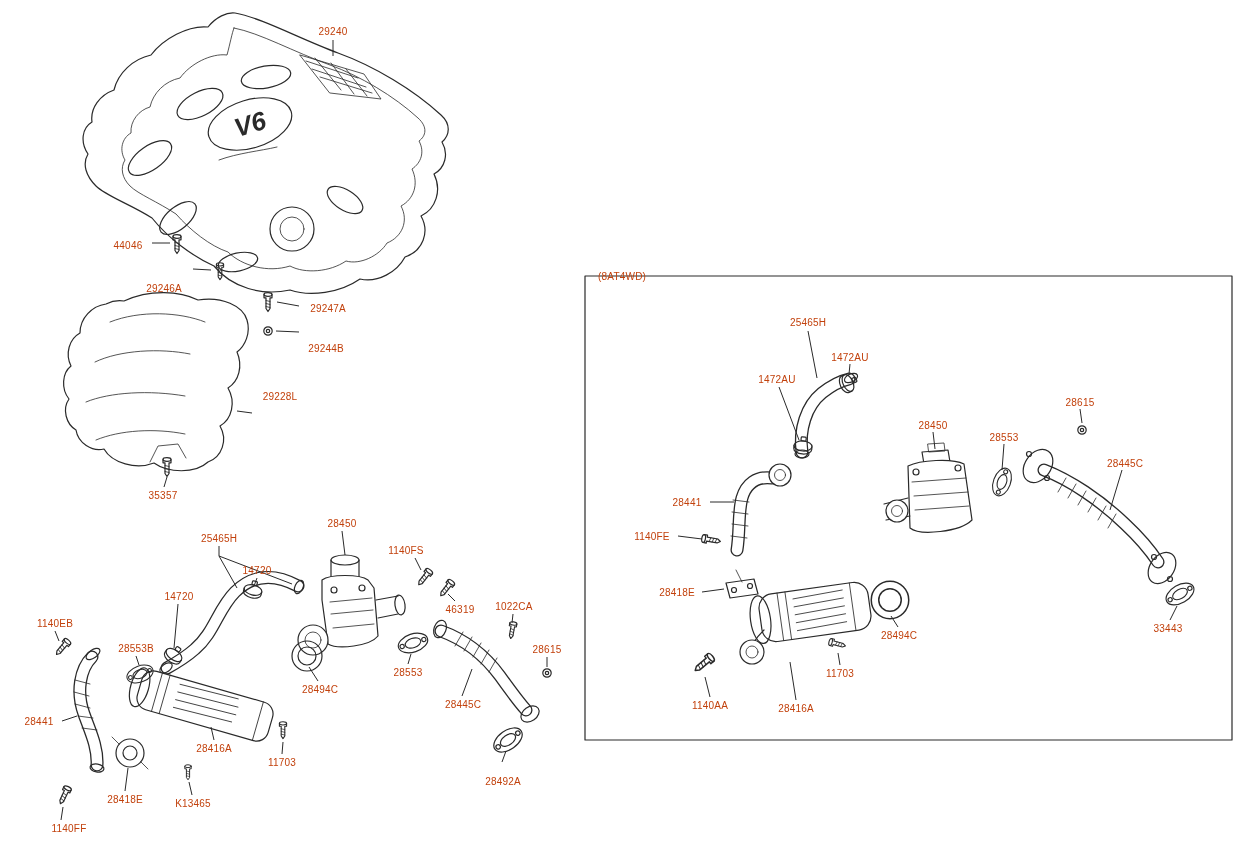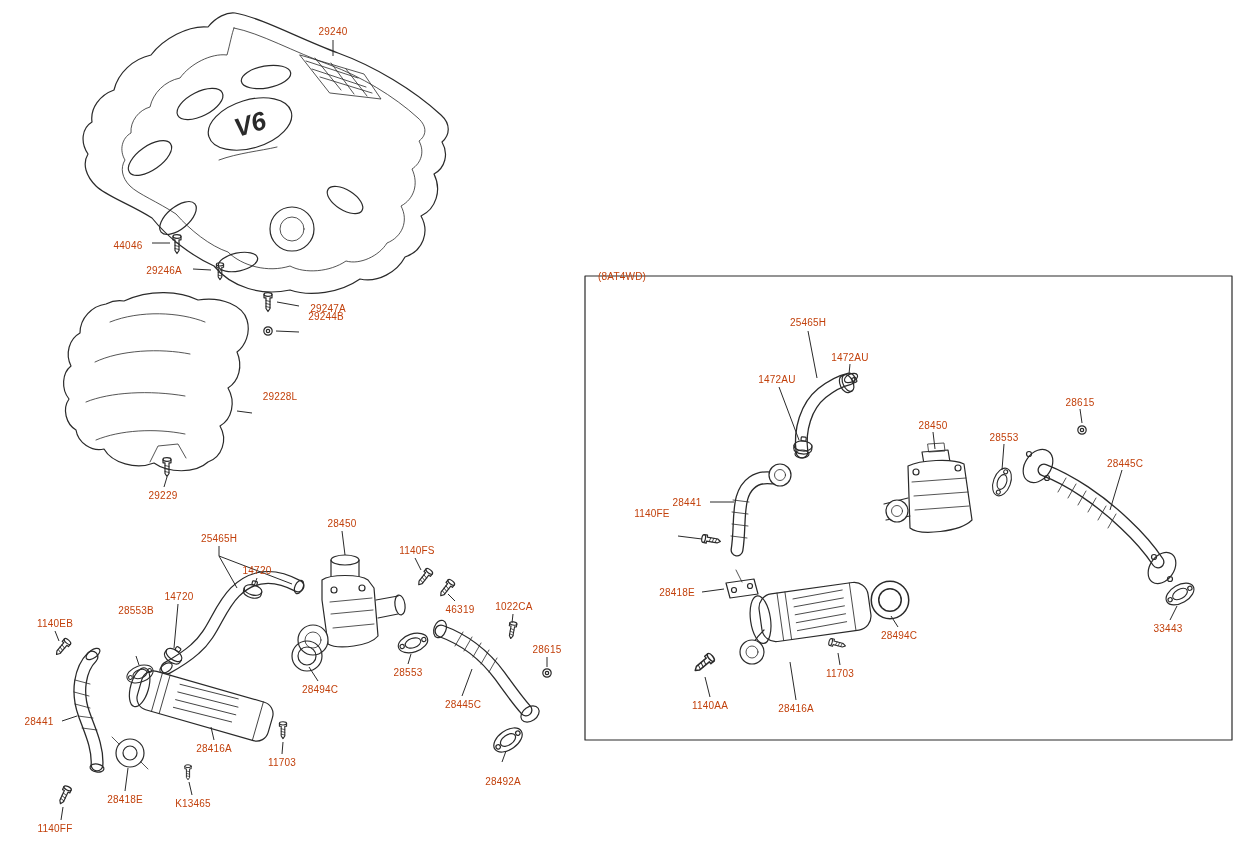"29246A" div.part-label { top: 270px -> 288px }
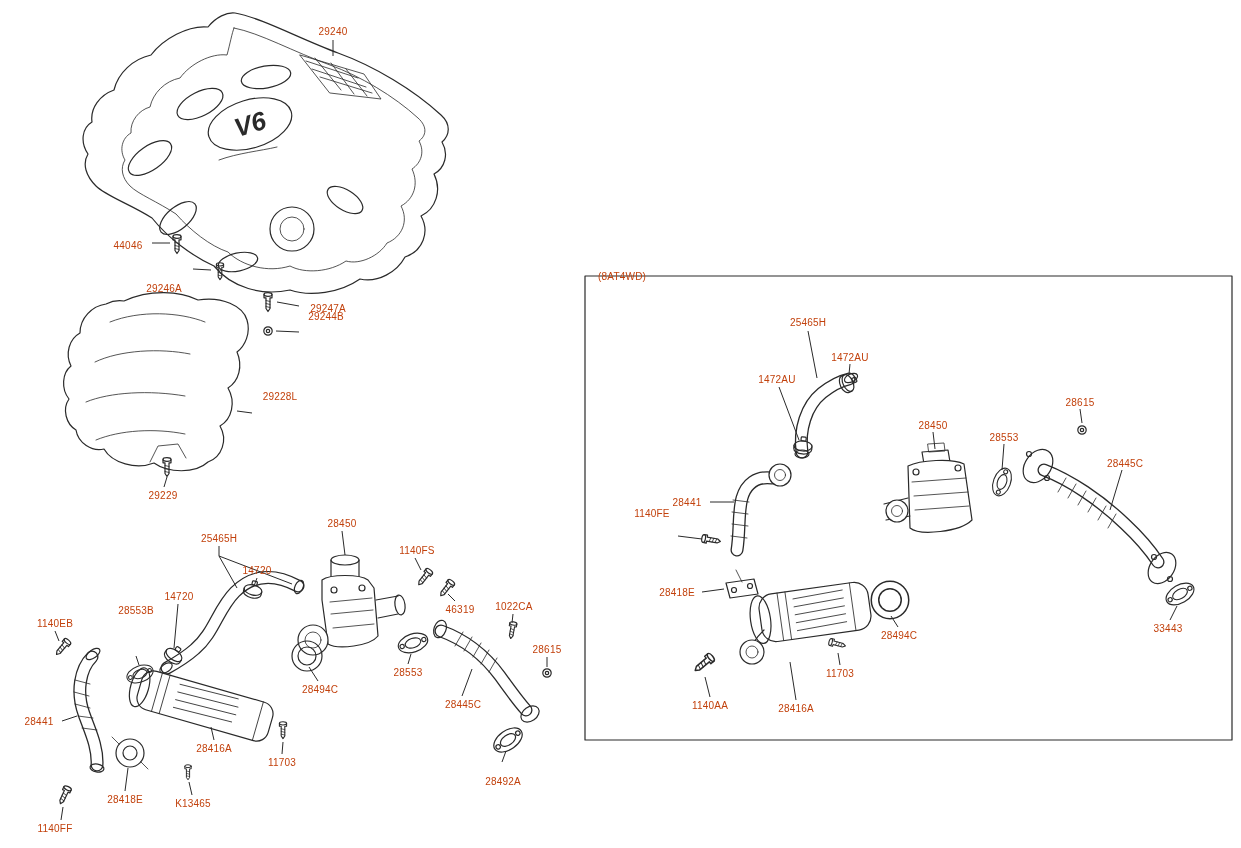"29244B" div.part-label { top: 316px -> 348px }
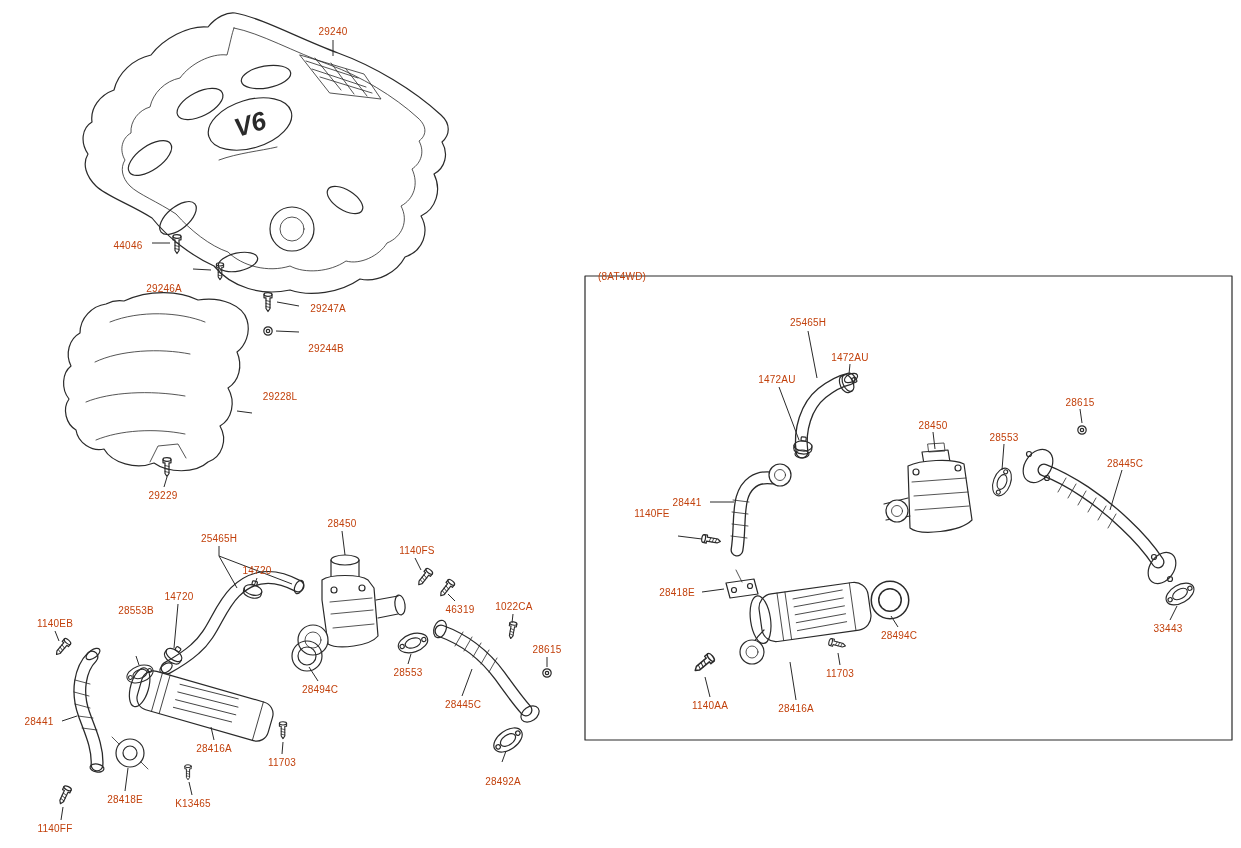"29229" div.part-label { text: 29229 -> 35357 }
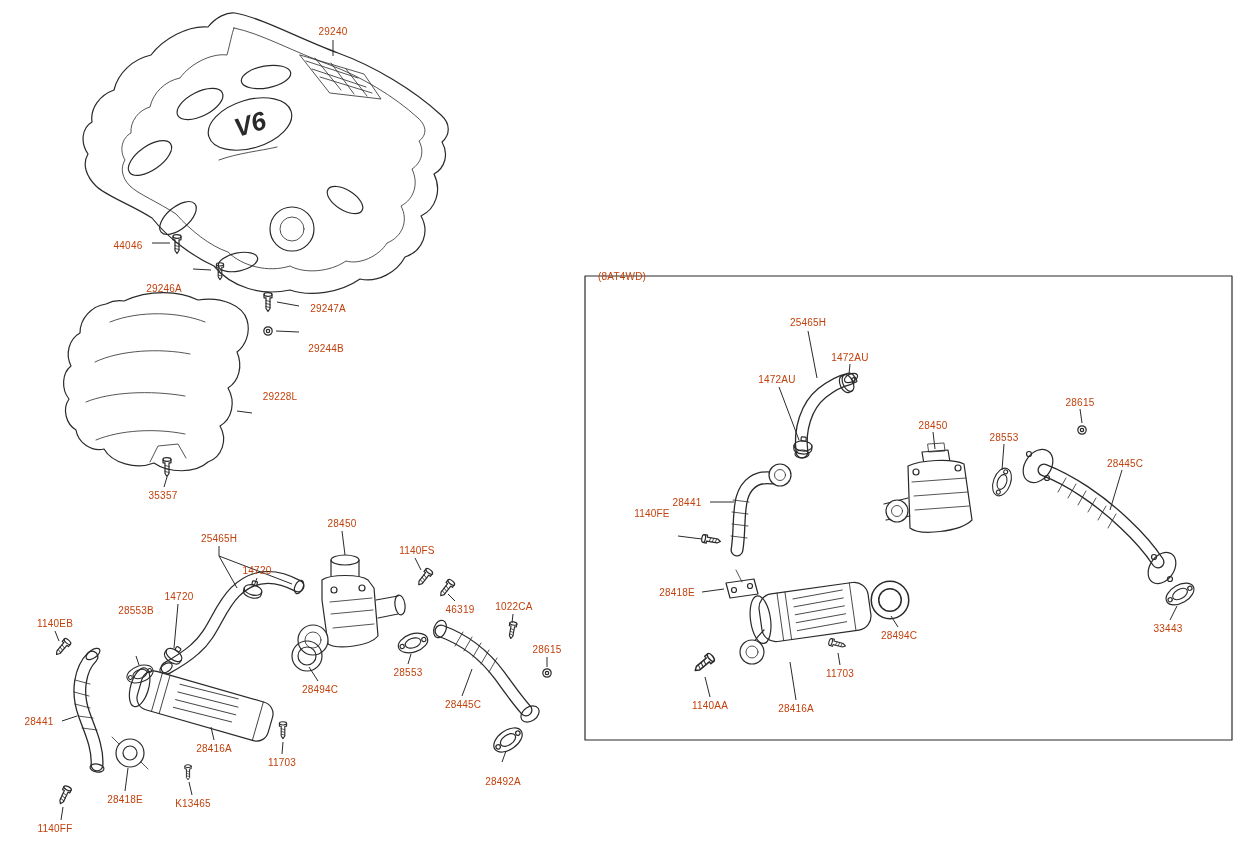"1140FE" div.part-label { top: 513px -> 536px }
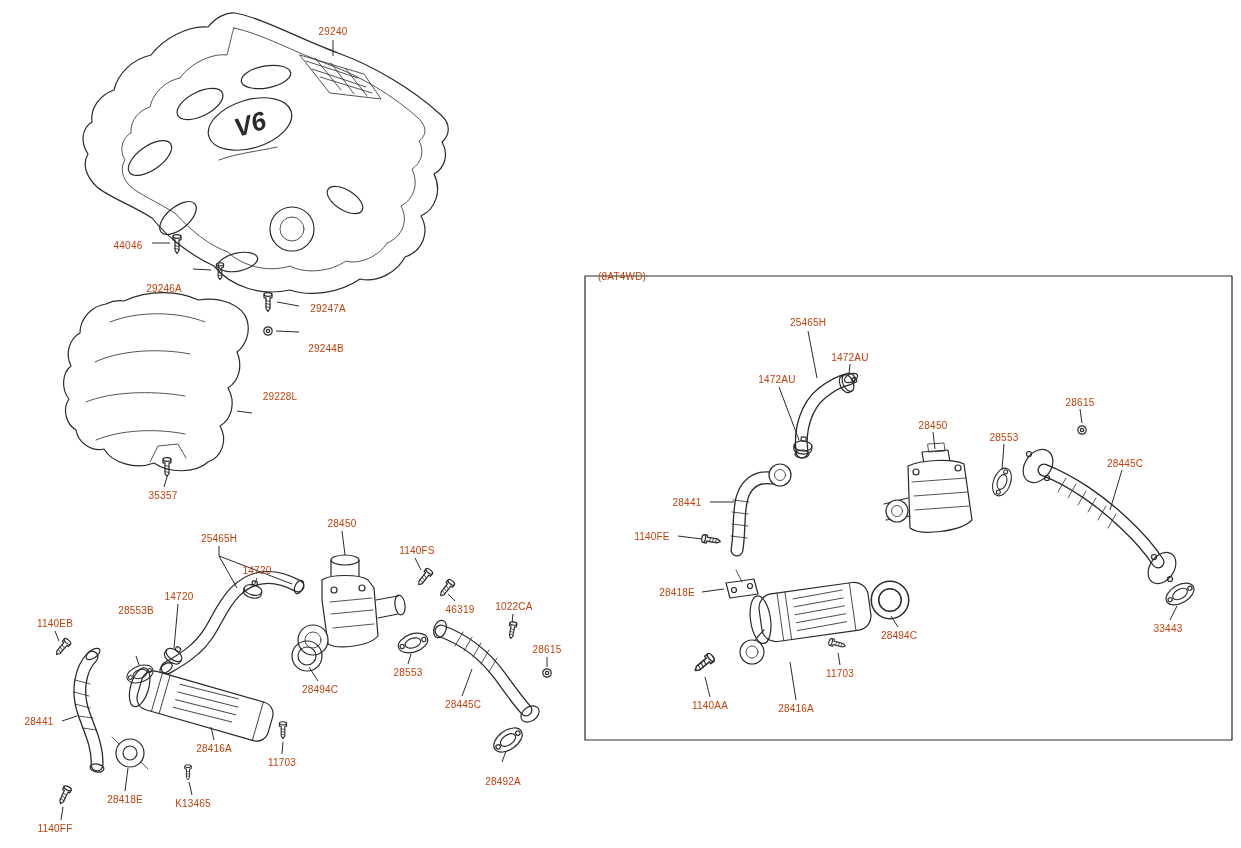"1140FS" div.part-label { left: 417px -> 406px }
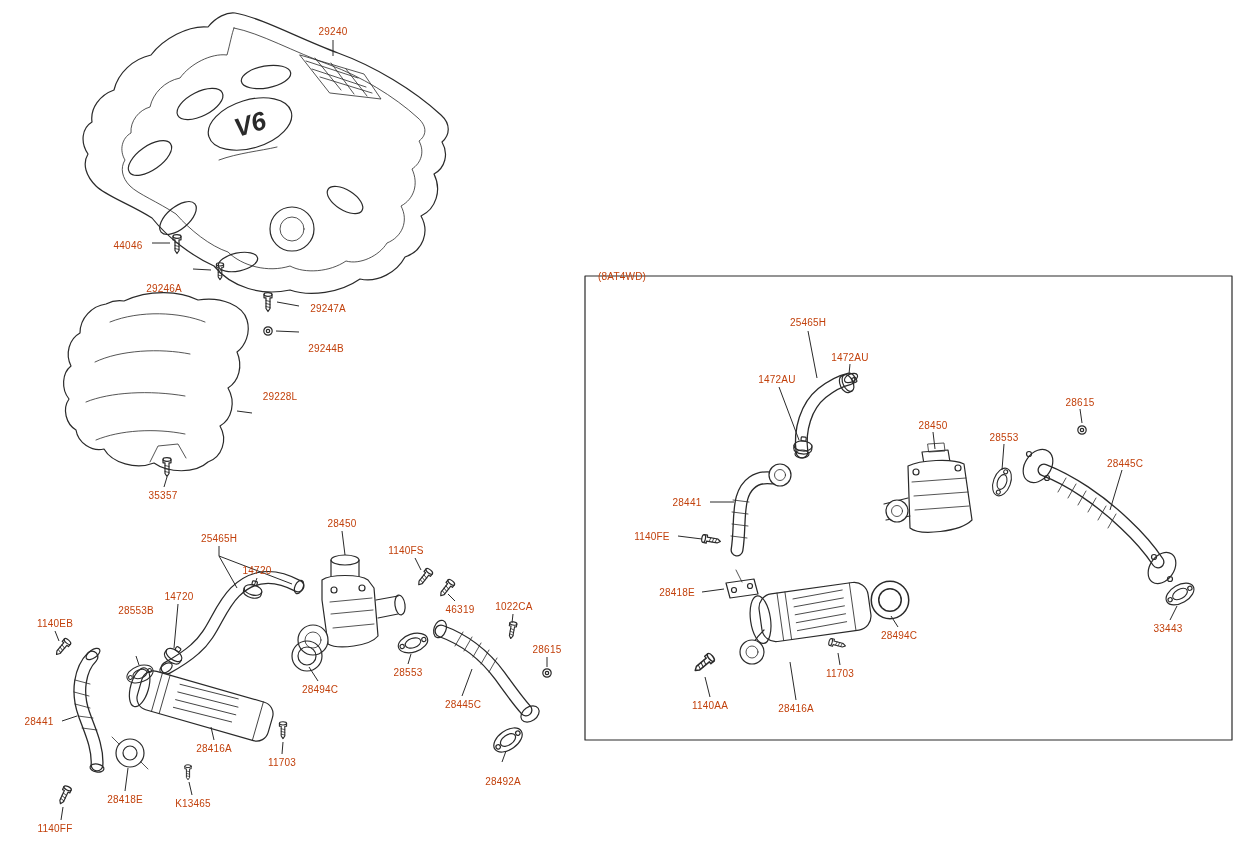"28553B" div.part-label { top: 610px -> 648px }
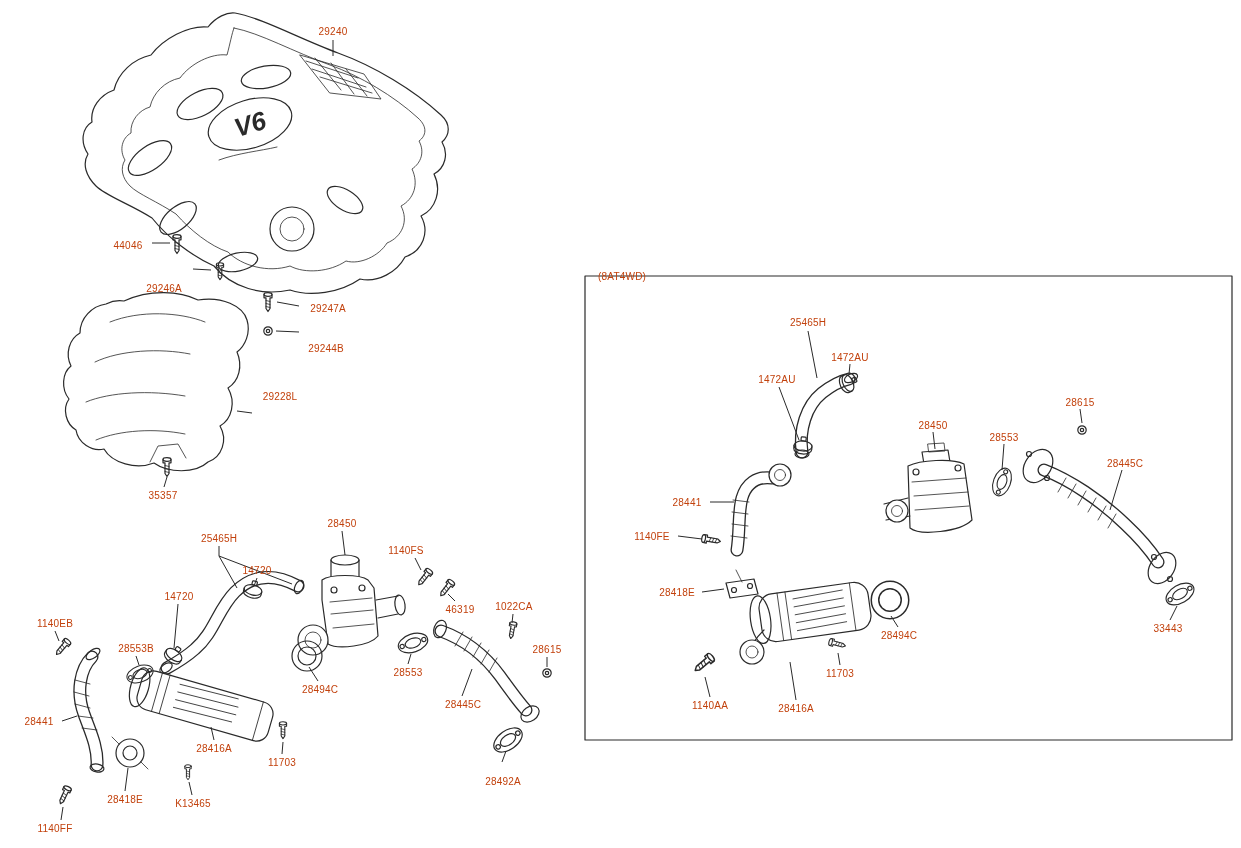"1140FF" div.part-label { left: 55px -> 69px }
